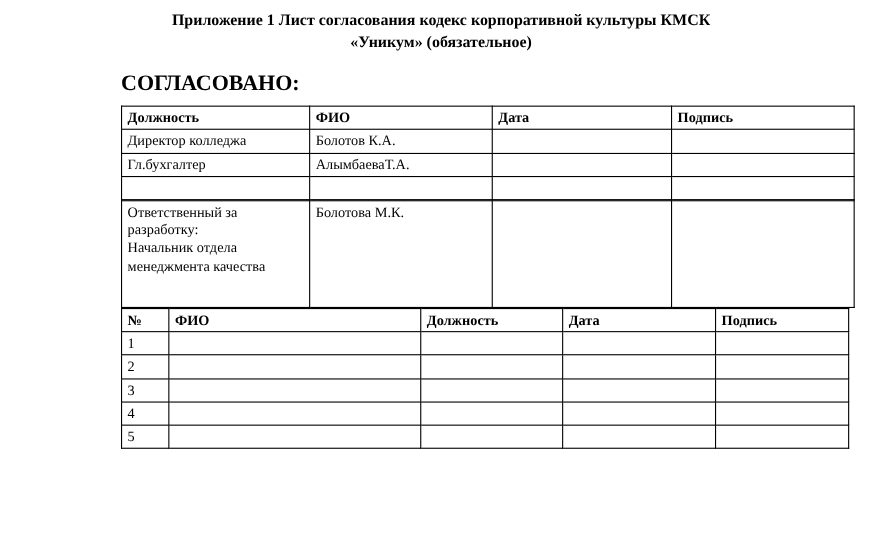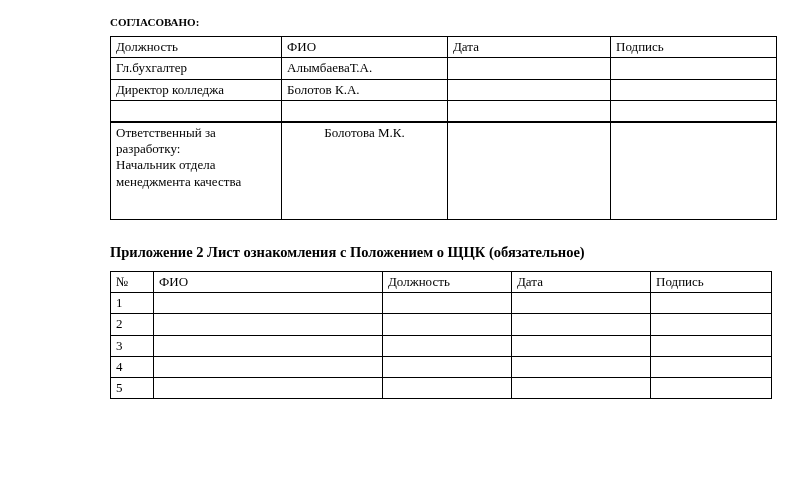"Приложение 1 Лист согласования кодекс" div.doc-title { html: none -> <div> <span>Приложение 1 Лист согласования кодекс корпоративной культуры КМСК</span> <span>«Уникум» (обязательное)</span> </div> }
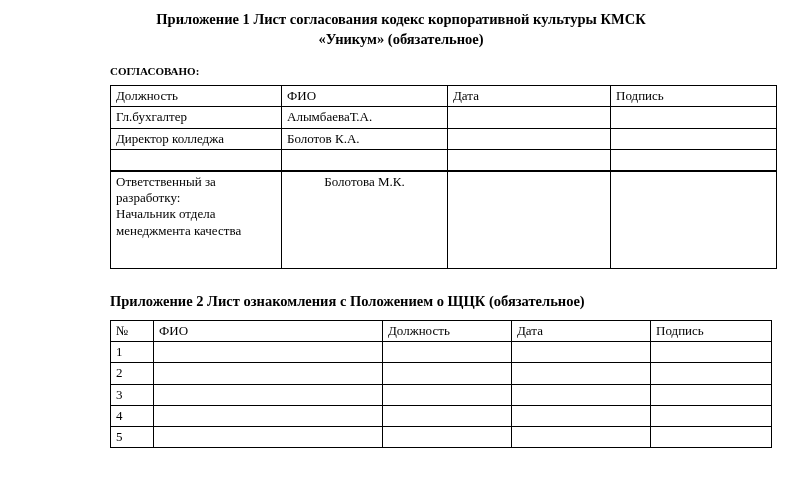"СОГЛАСОВАНО:" .section-heading { font-size: 11px -> 20px }
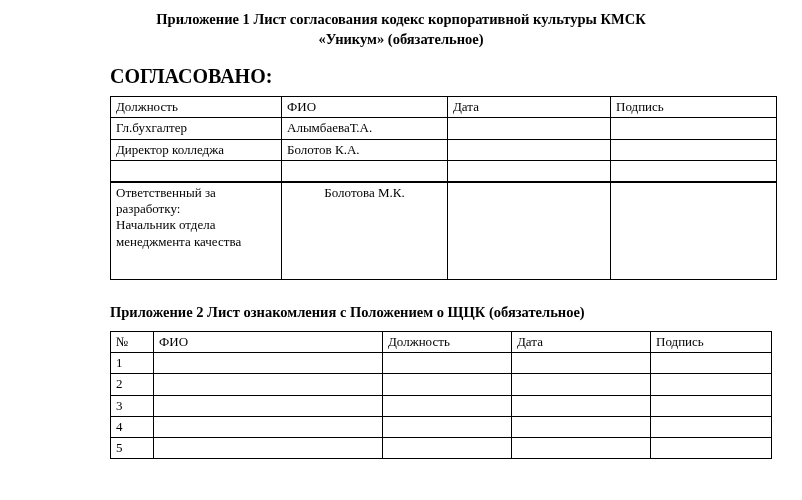"Должность" table.doc-table th { font-weight: normal -> bold }
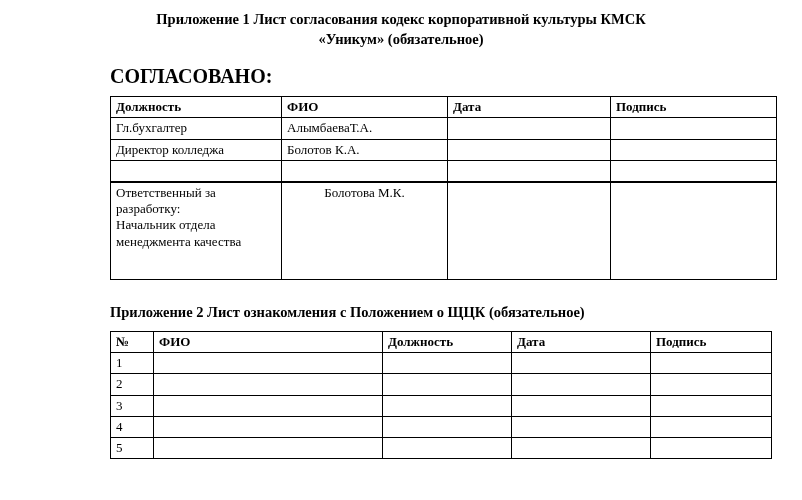"Гл.бухгалтер" tr { order: before "Директор колледжа" -> after "Директор колледжа" }
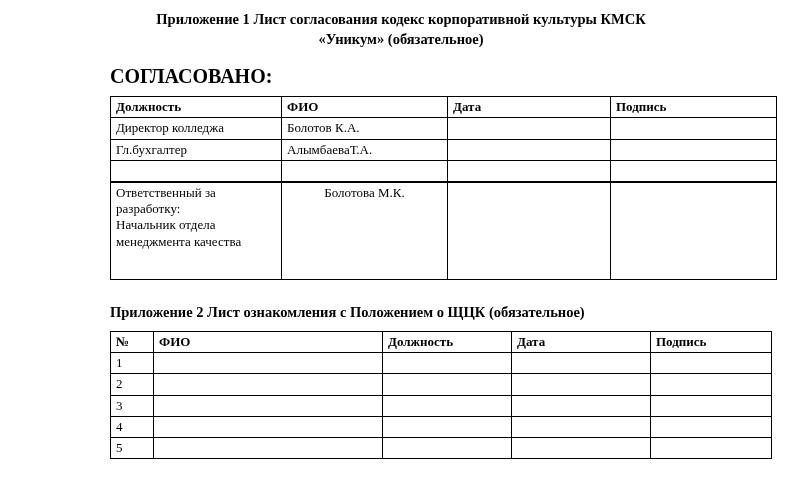"Болотова М.К." #table-razrabotano .c1 { text-align: center -> none }
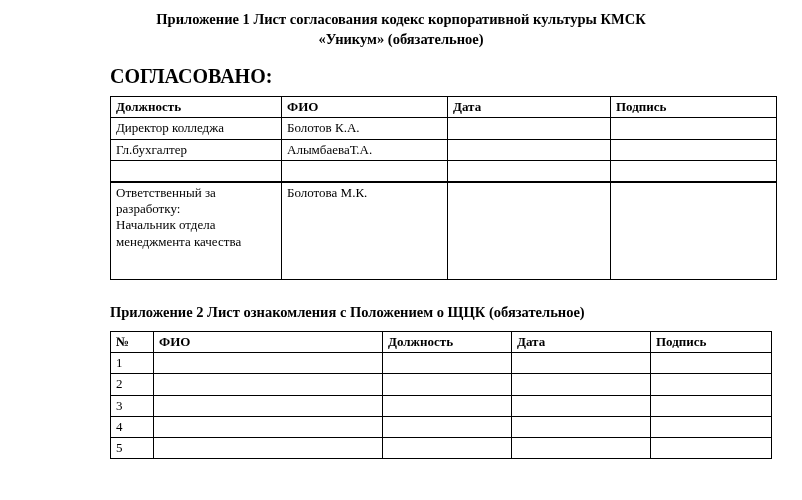"Приложение 2 Лист ознакомления с" div.appendix2-heading { html: <div>Приложение 2 Лист ознакомления с Положением о ЩЦК (обязательное)</div> -> none }
